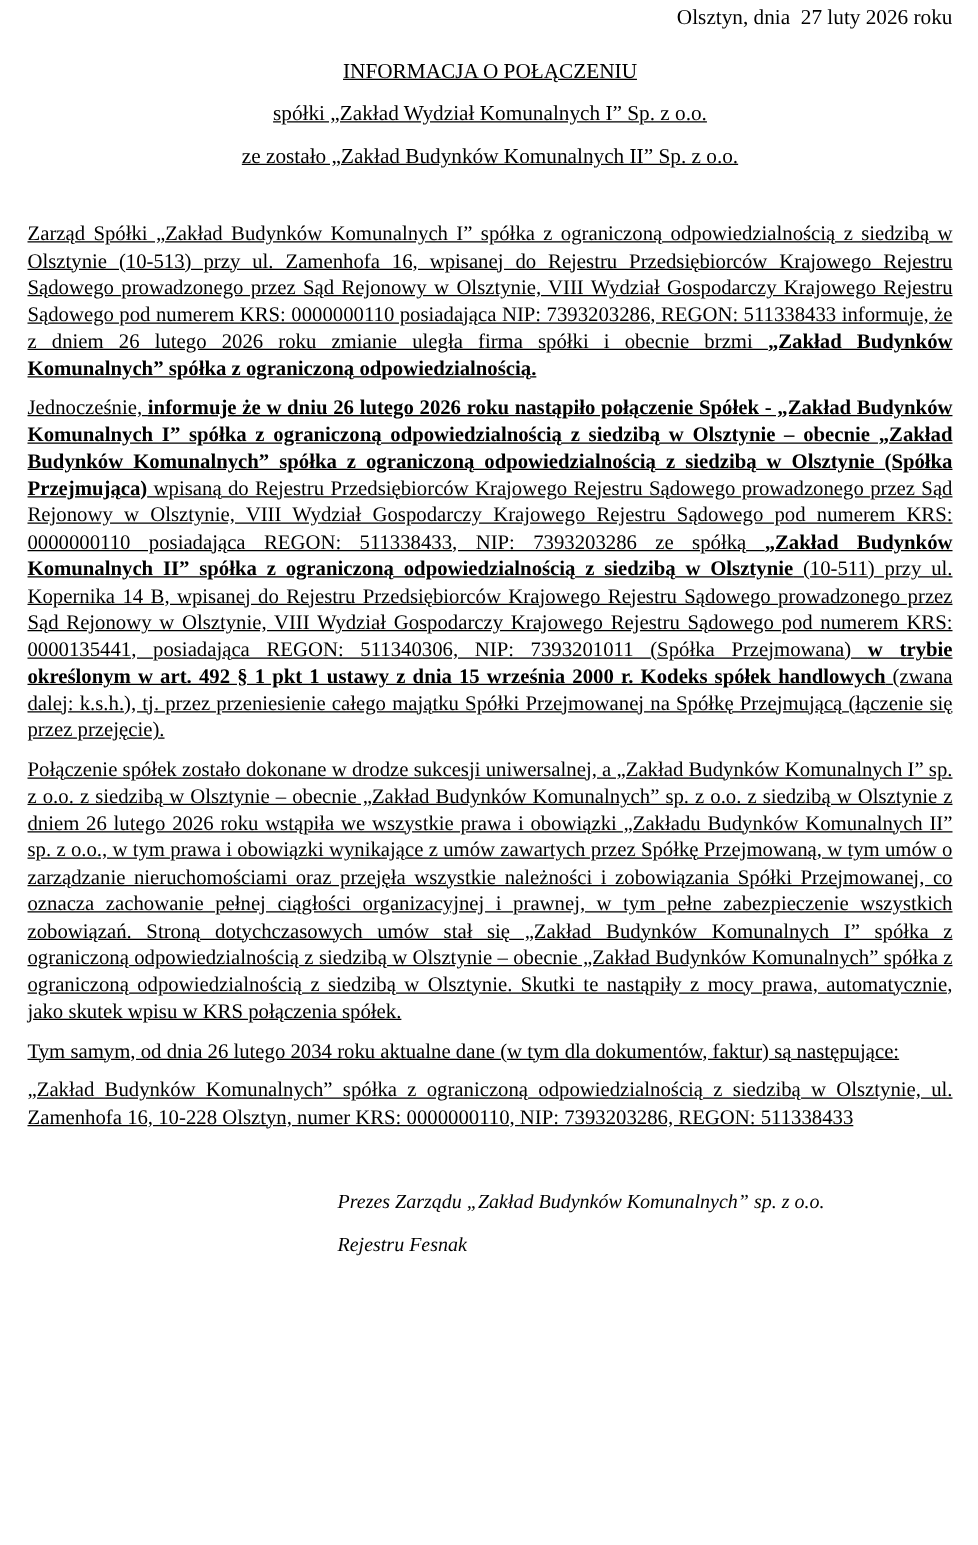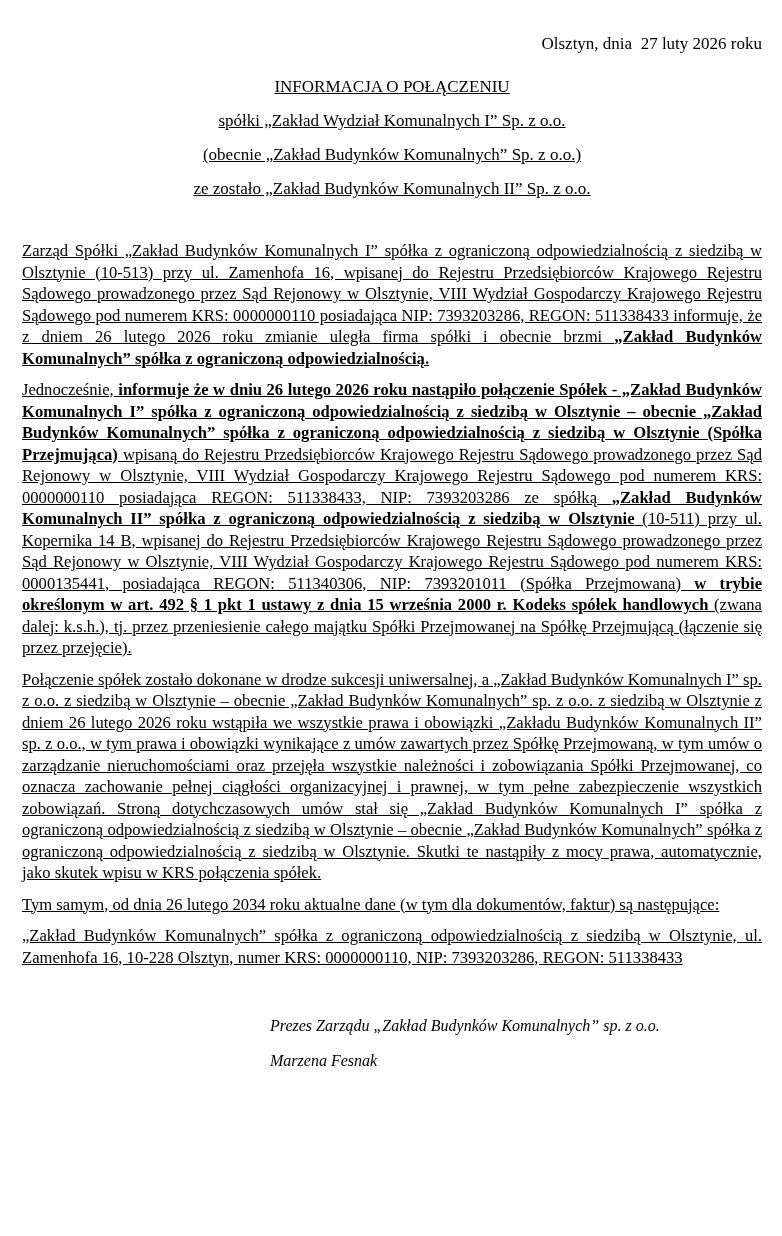"Olsztyn, dnia 27 luty 2026" .page { padding: 34px 20px 0 22px -> 4px 20px 0 22px }
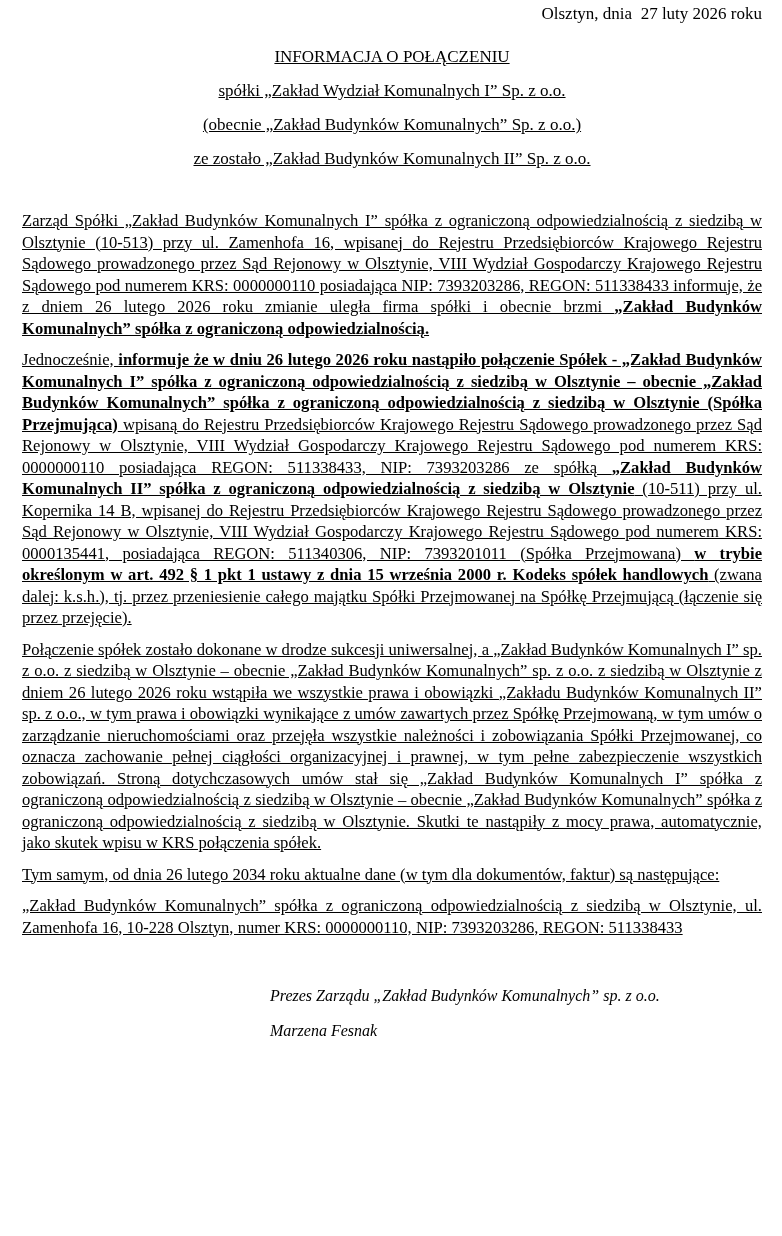"(obecnie „Zakład Budynków Komunalnych”" div.title-line { html: <div>(obecnie „Zakład Budynków Komunalnych” Sp. z o.o.)</div> -> none }
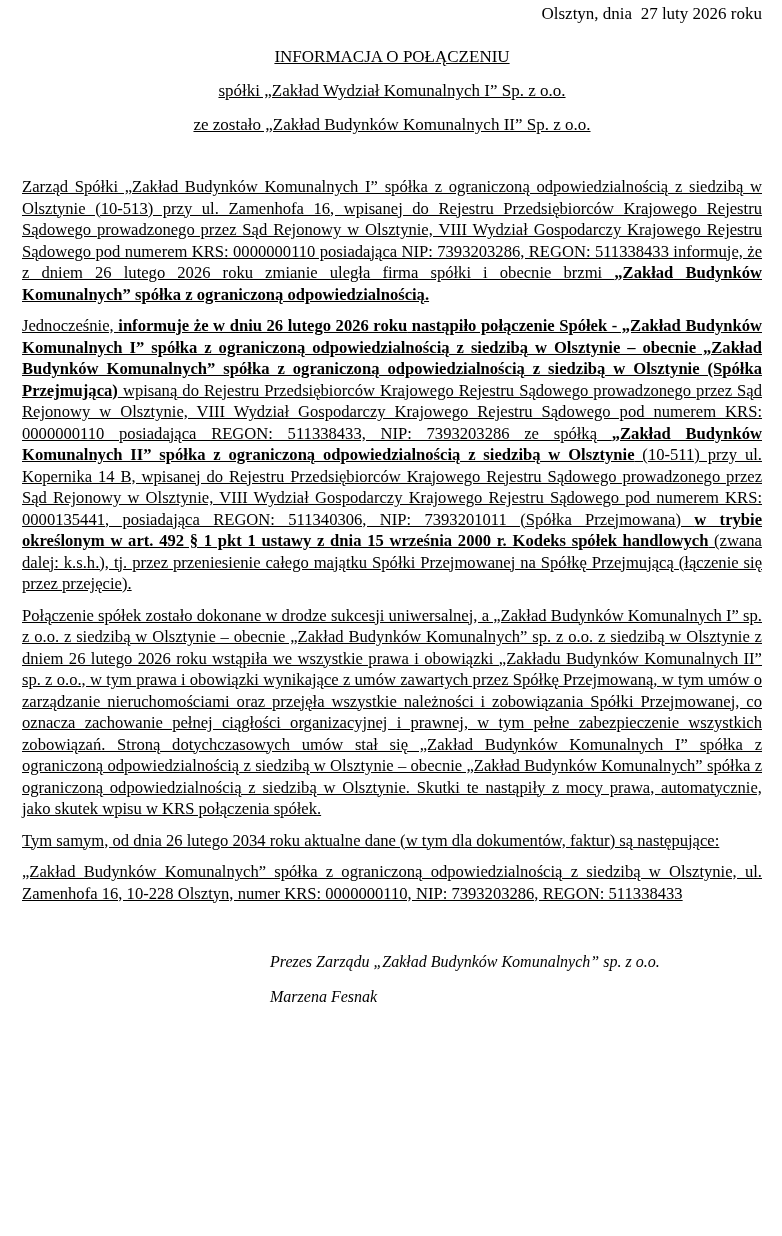"Marzena Fesnak" div.sig-line { text: Marzena -> Rejestru }
